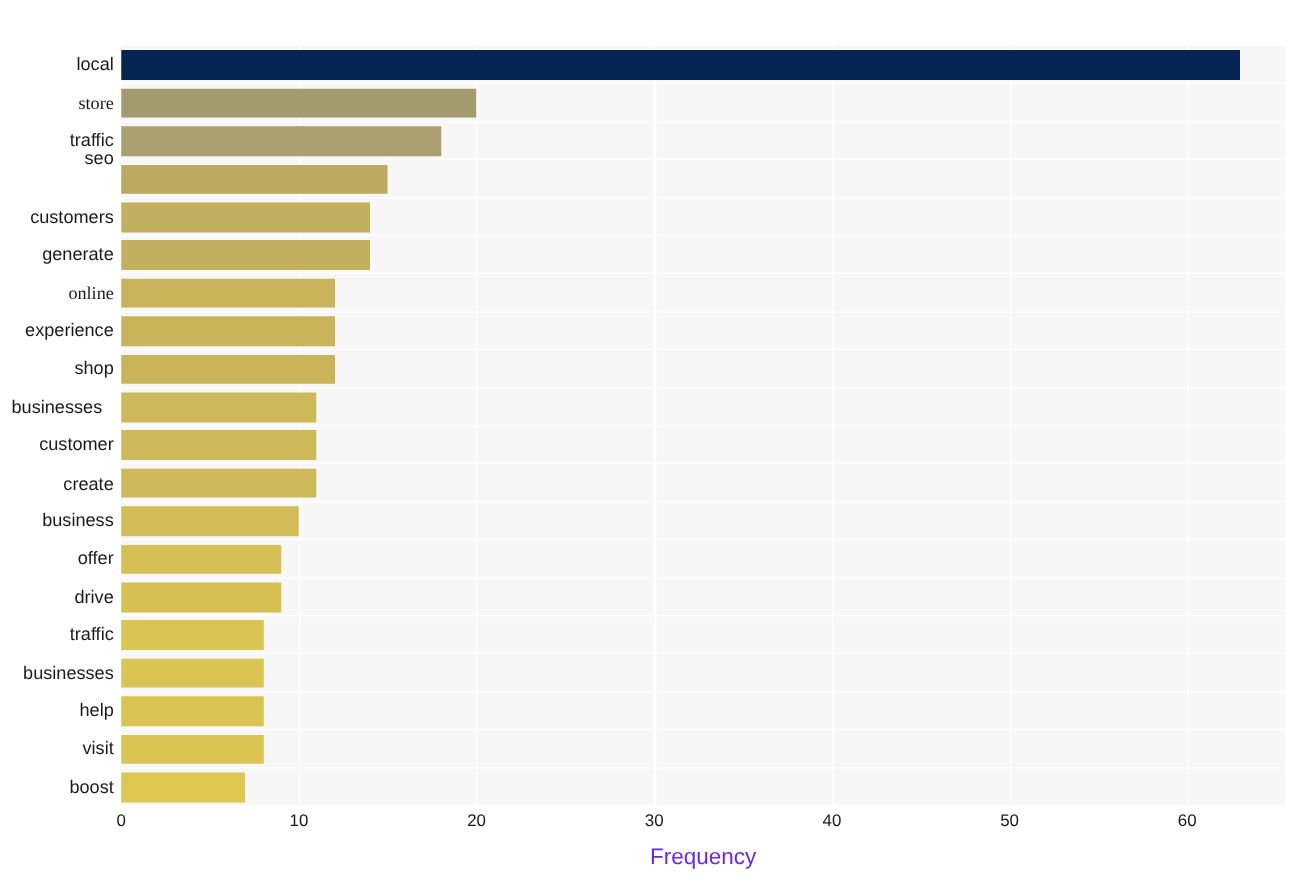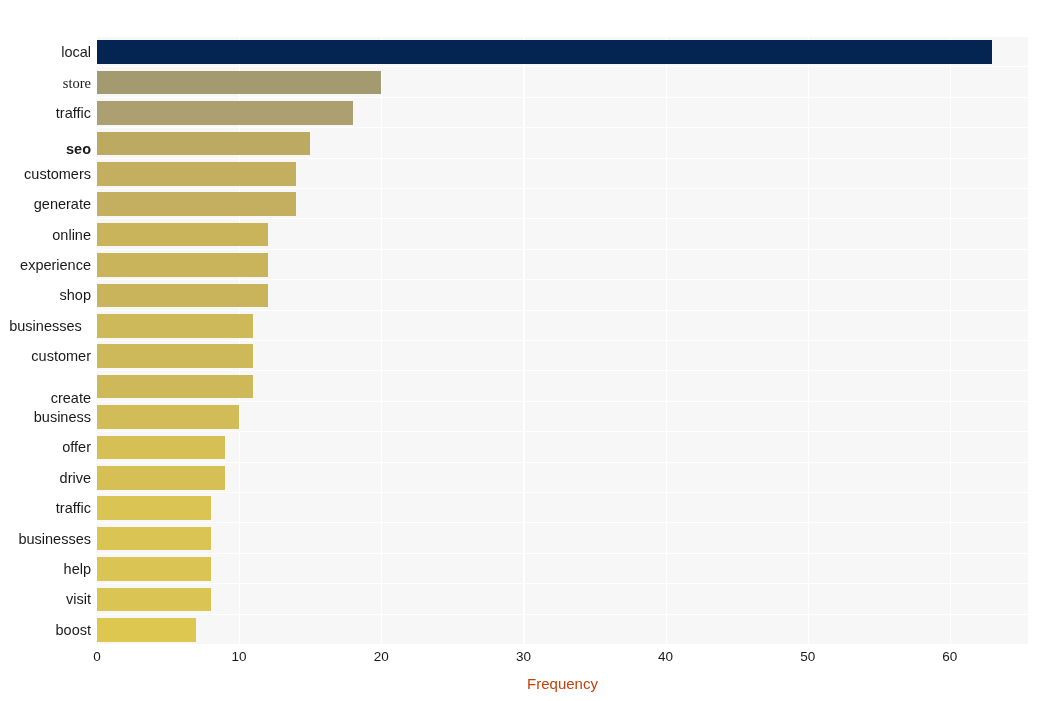"seo" div.ylabel { font-weight: bold -> none; top: 105px -> 83px }
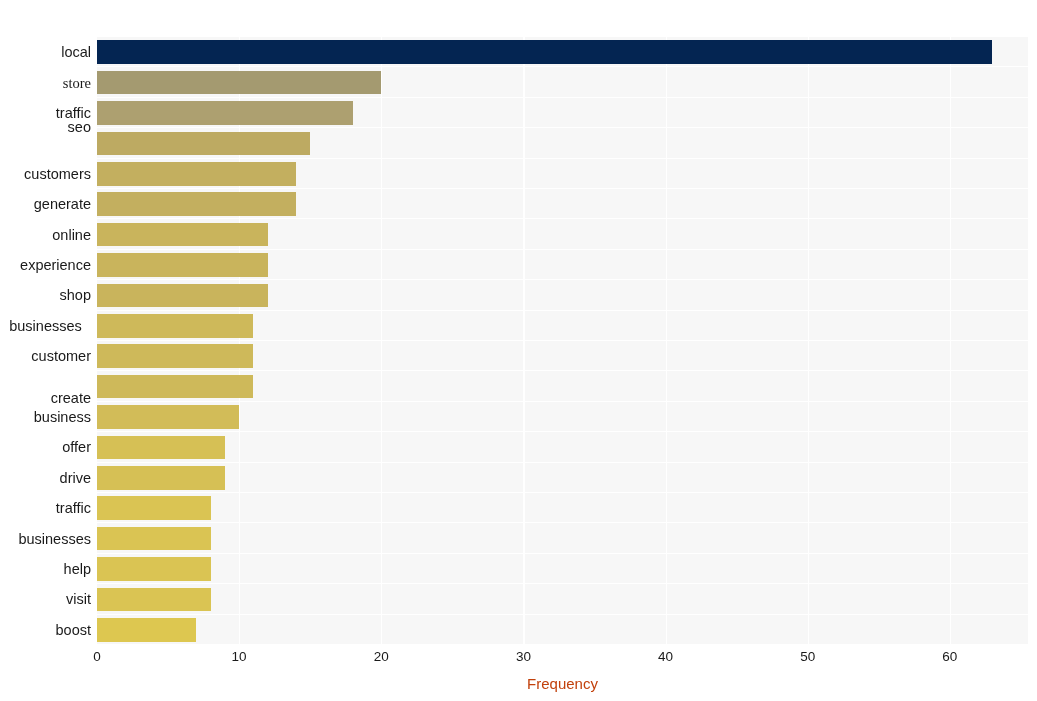"online" div.ylabel { font-family: none -> Liberation Serif, serif }
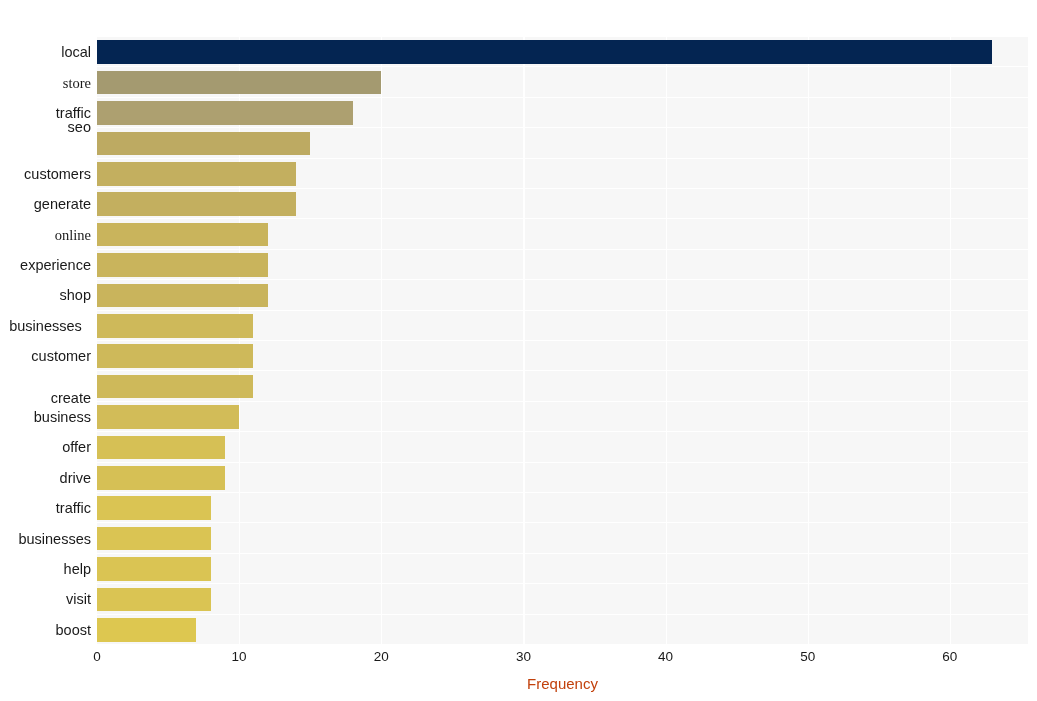"create" div.ylabel { top: 354px -> 344px }
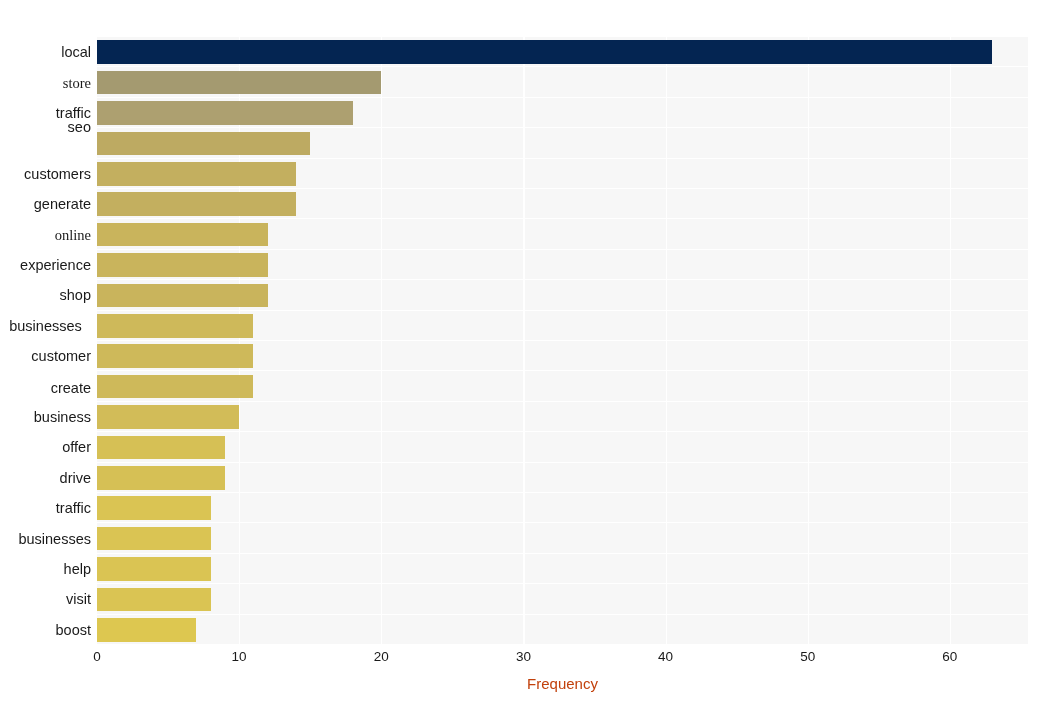"Frequency" .xaxis-title { color: #c2410c -> #6d28d9; font-size: 15px -> 18px }
